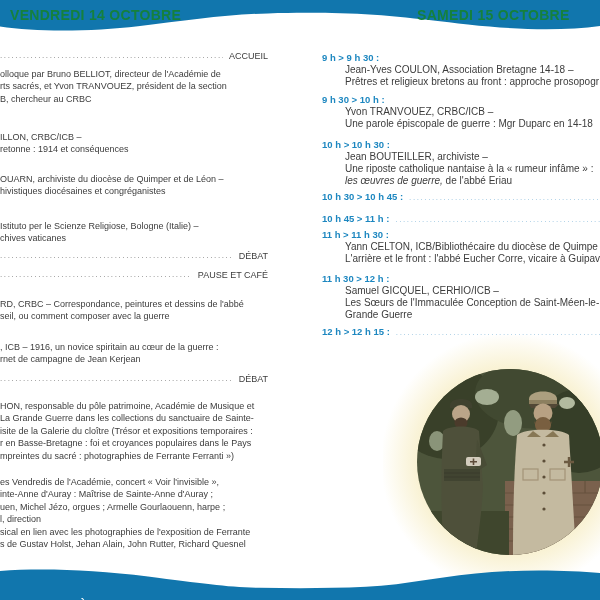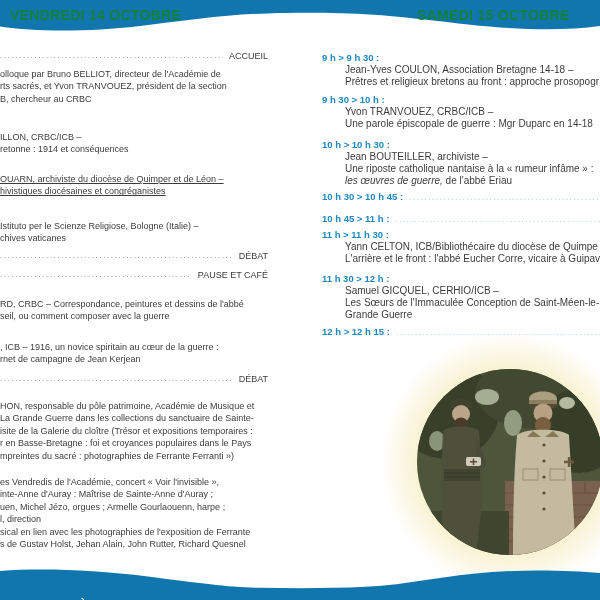"OUARN, archiviste du diocèse de" div.entry { text-decoration: underline -> none }
